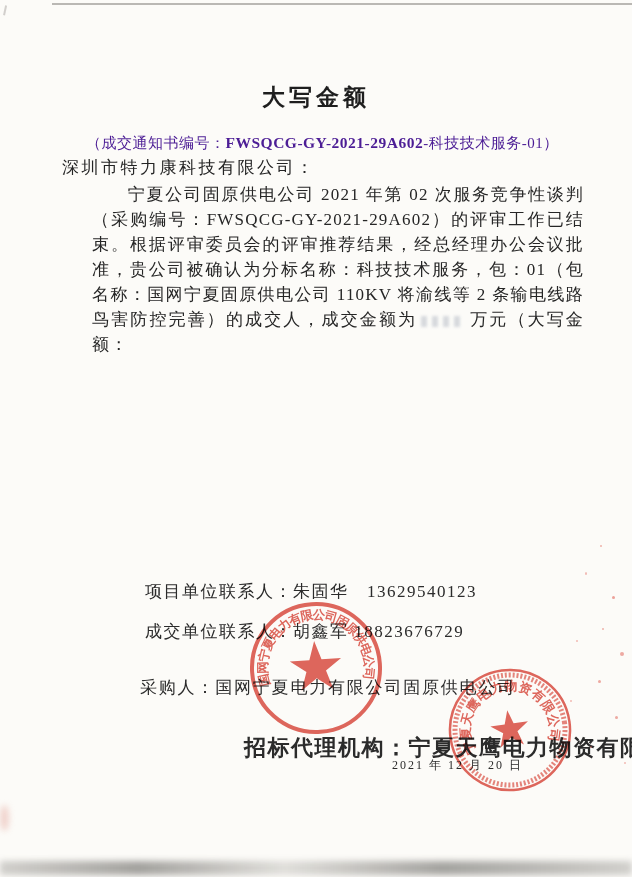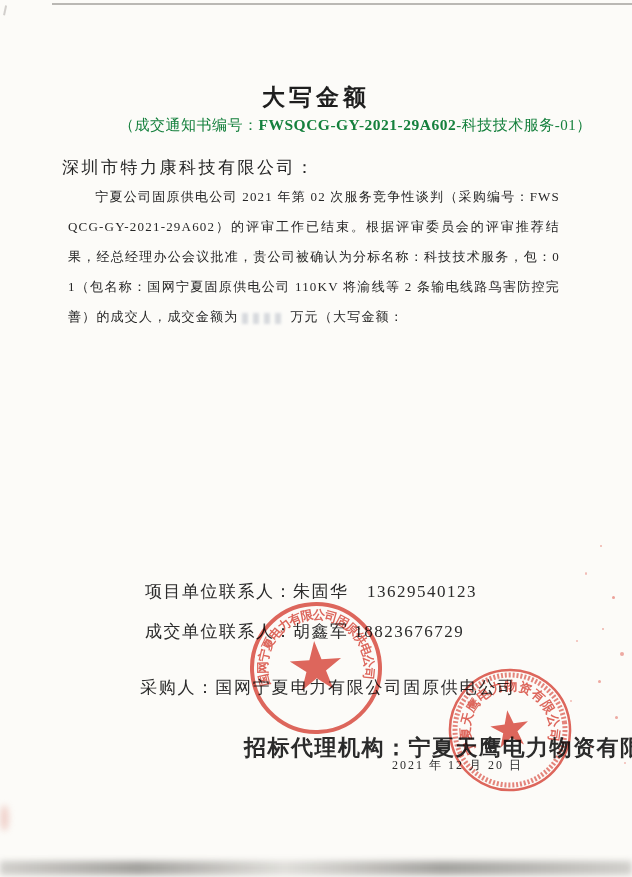"（成交通知书编号：FWSQCG-GY-2021-29A602-科技技术服务-01" .notice-no { color: #15803d -> #4c1d95; margin-left: 33px -> none; top: 116px -> 134px }
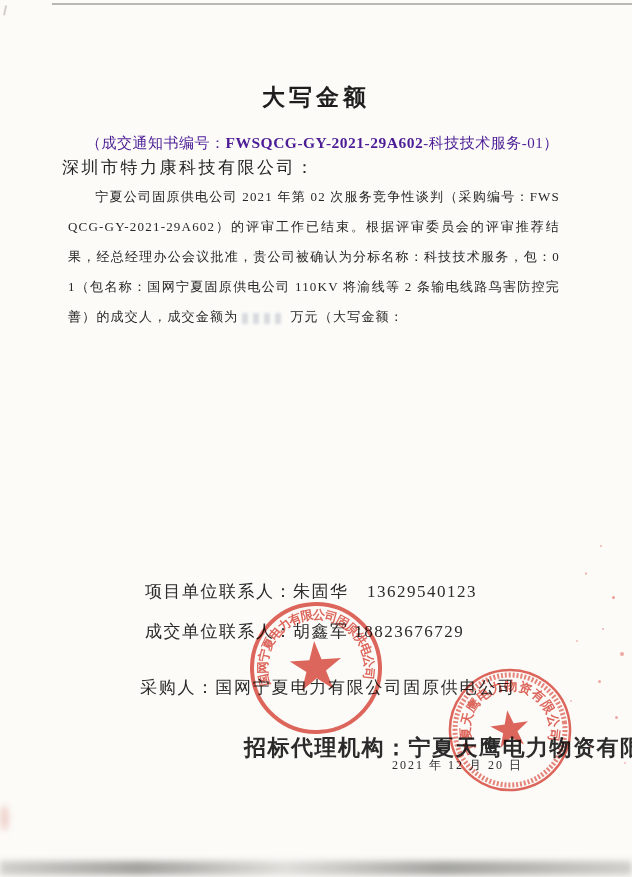"宁夏公司固原供电公司 2021 年第 02" .body { font-size: 13px -> 17px; left: 68px -> 92px; line-height: 30px -> 25px }
